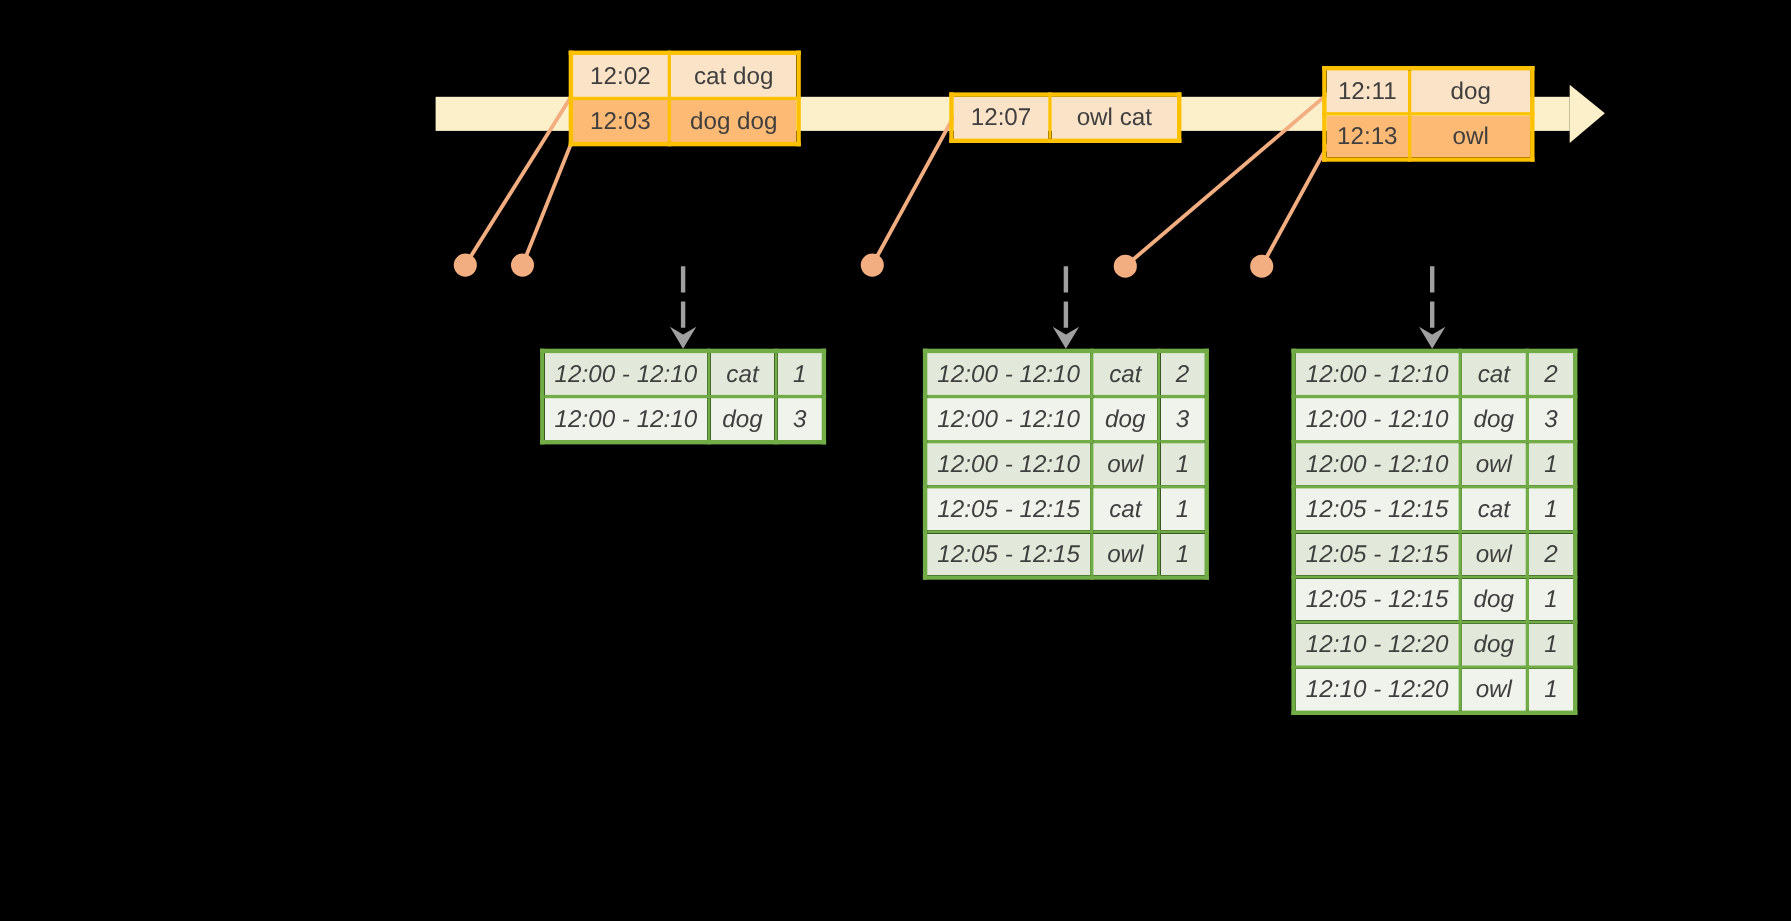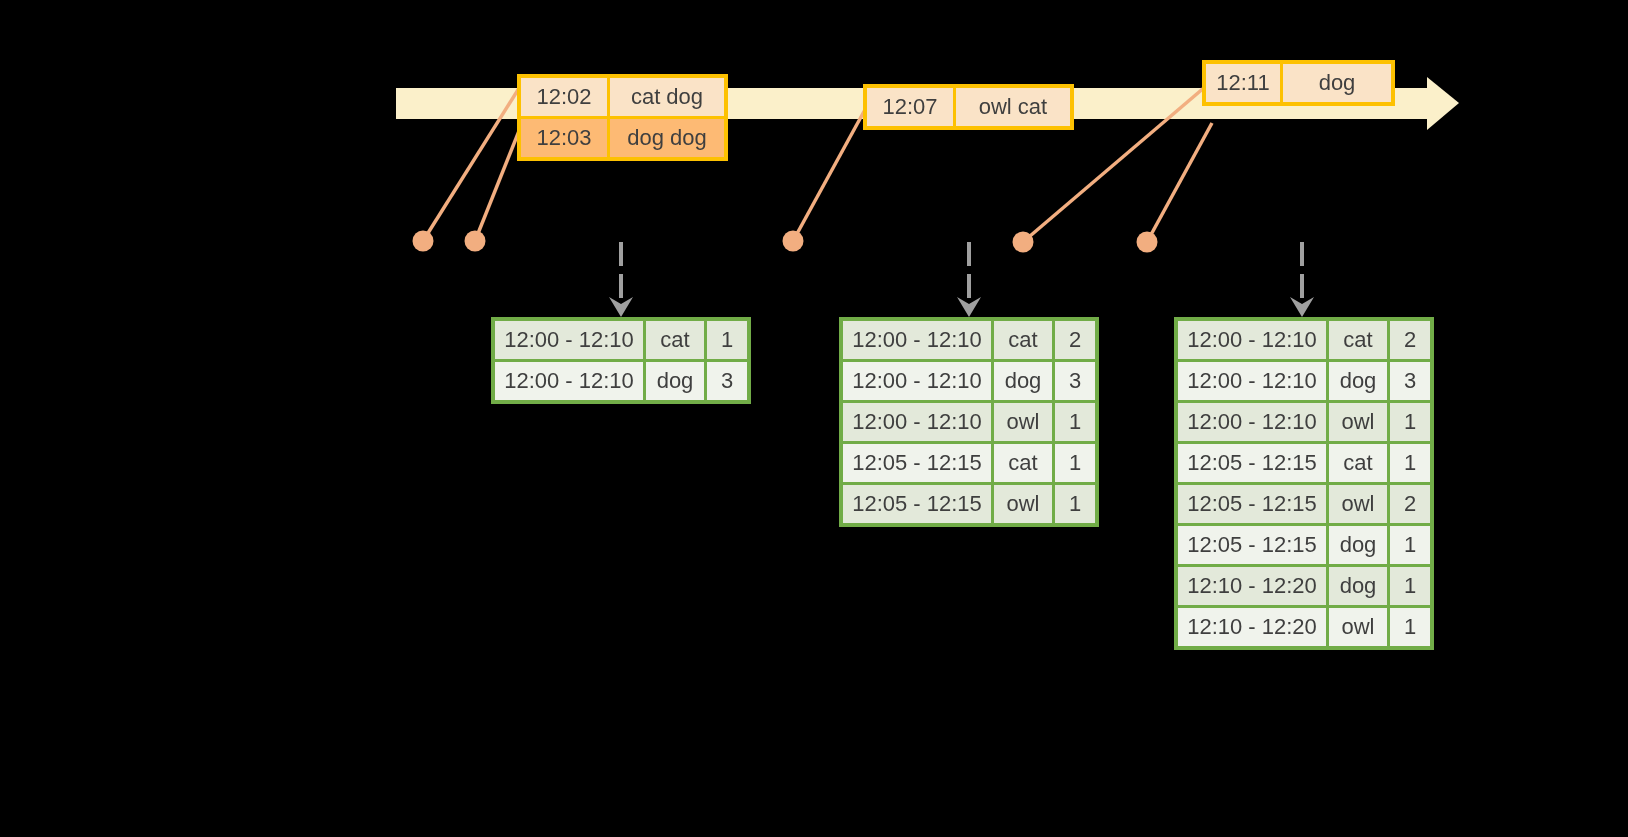"12:02" table.event-table { top: 74px -> 46px }
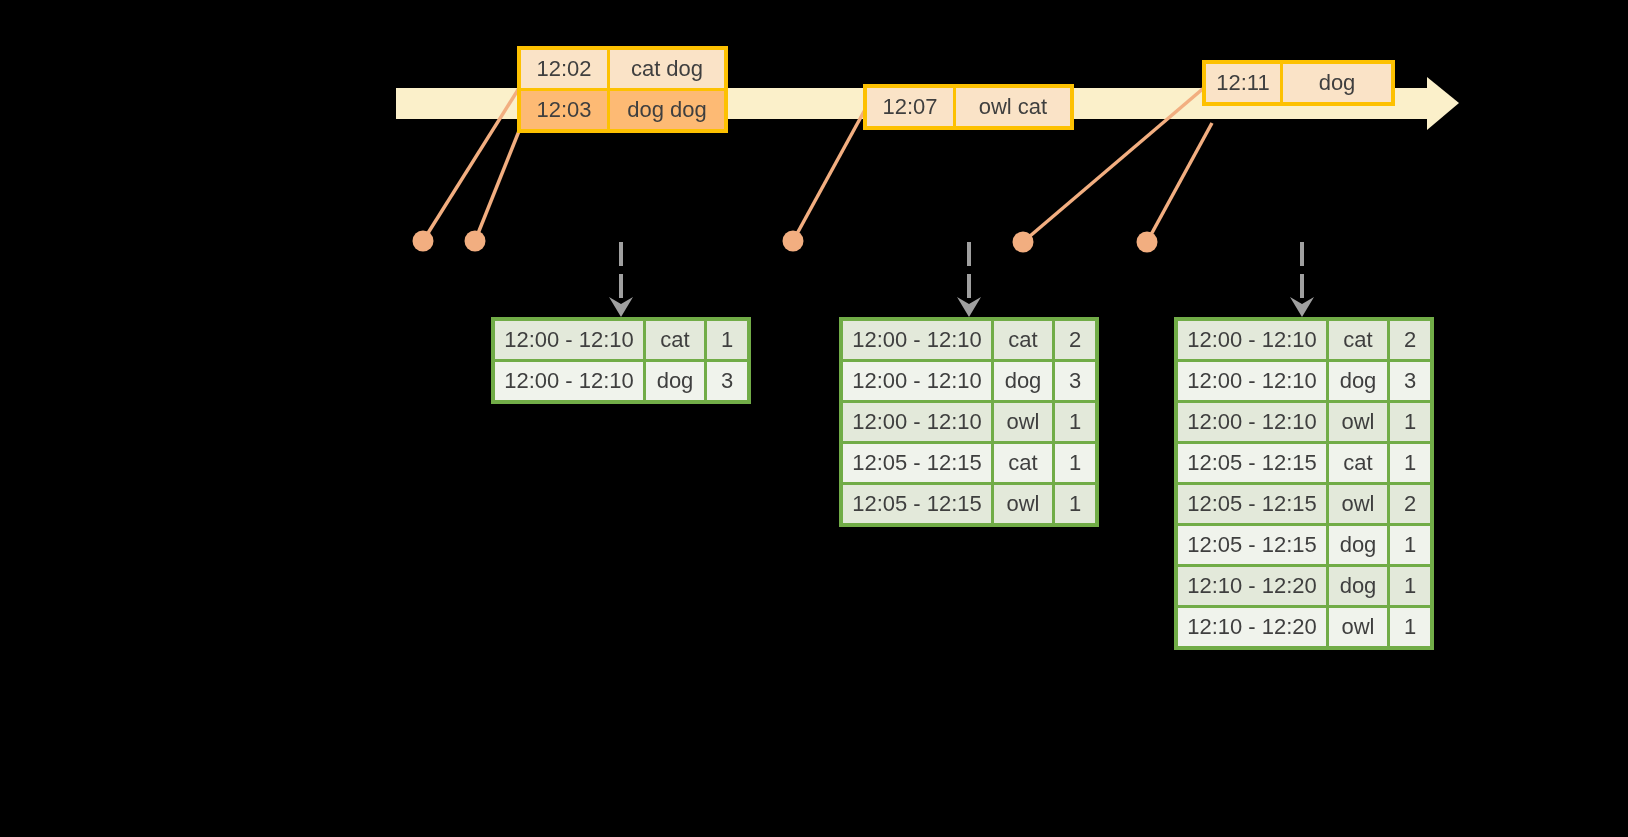"12:13" tr.light { html: none -> <tr> <td>12:13</td> <td>owl</td> </tr> }
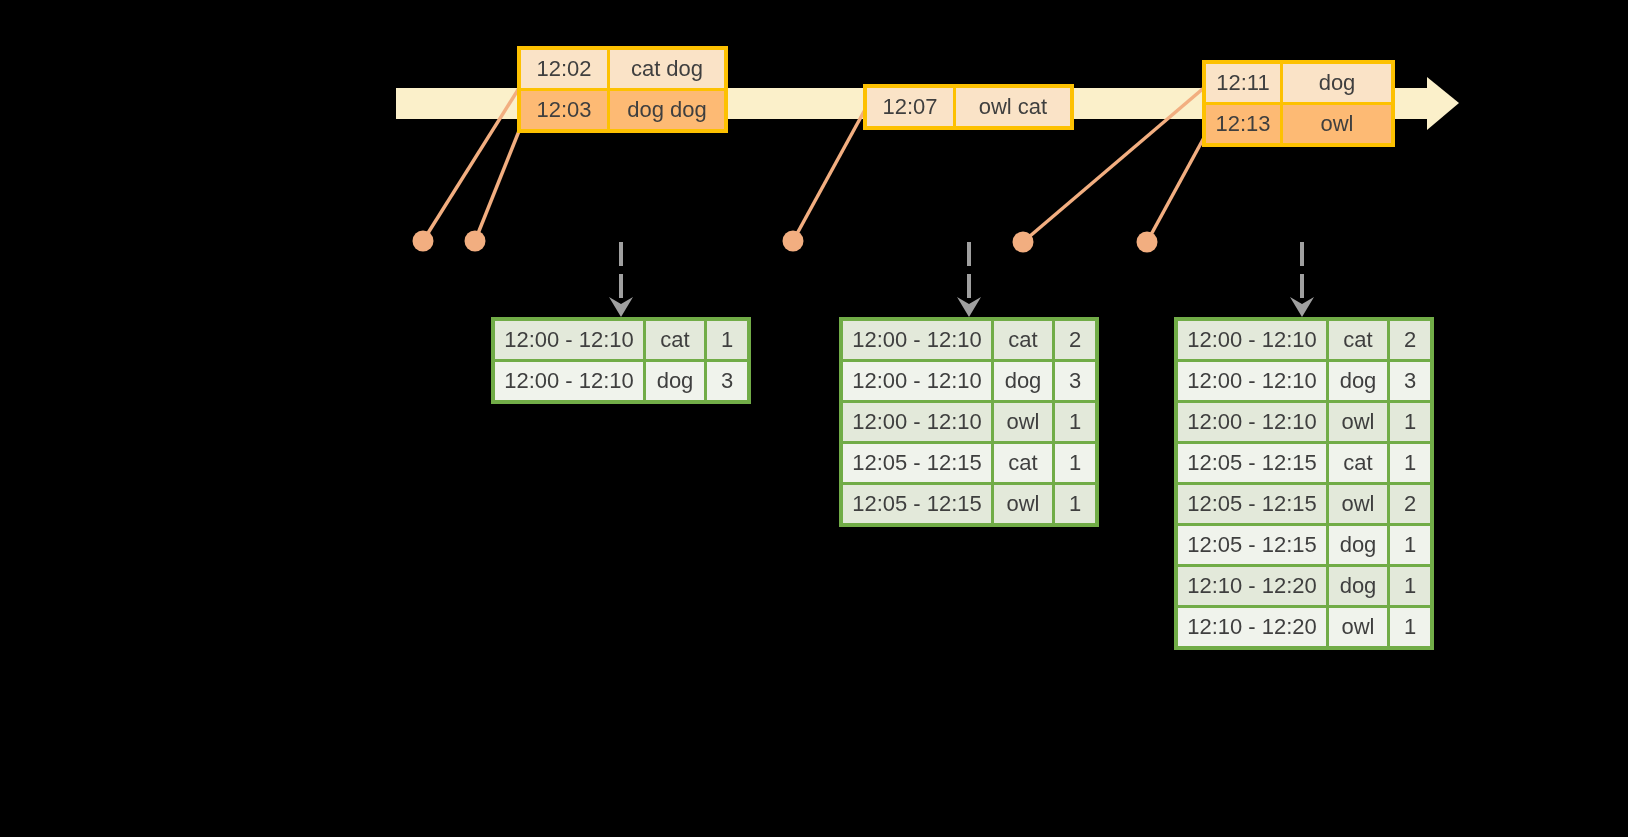"12:00 - 12:10" .result-table { font-style: none -> italic }
